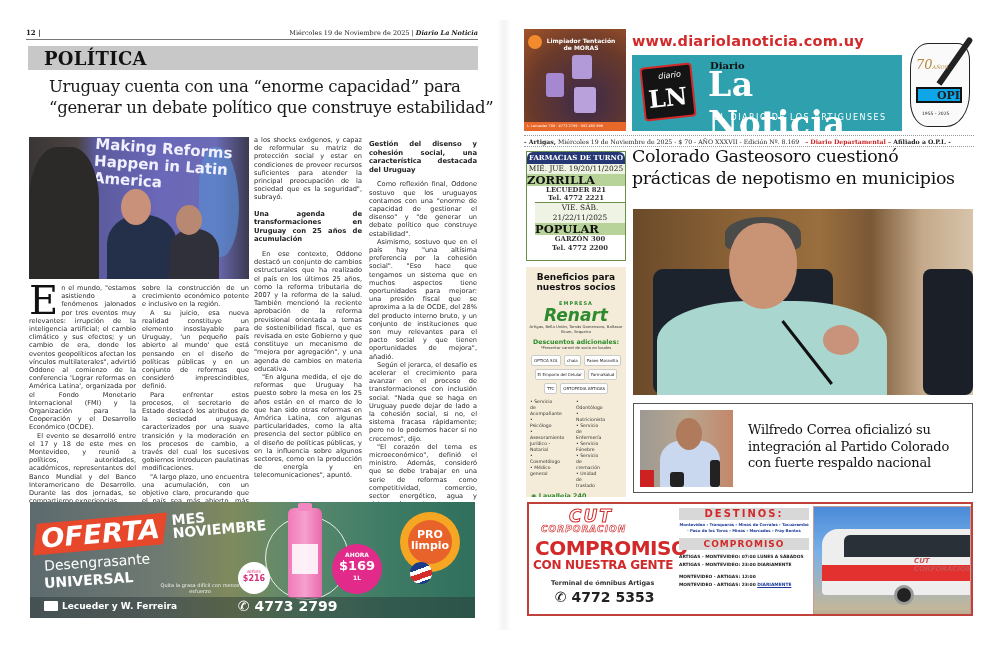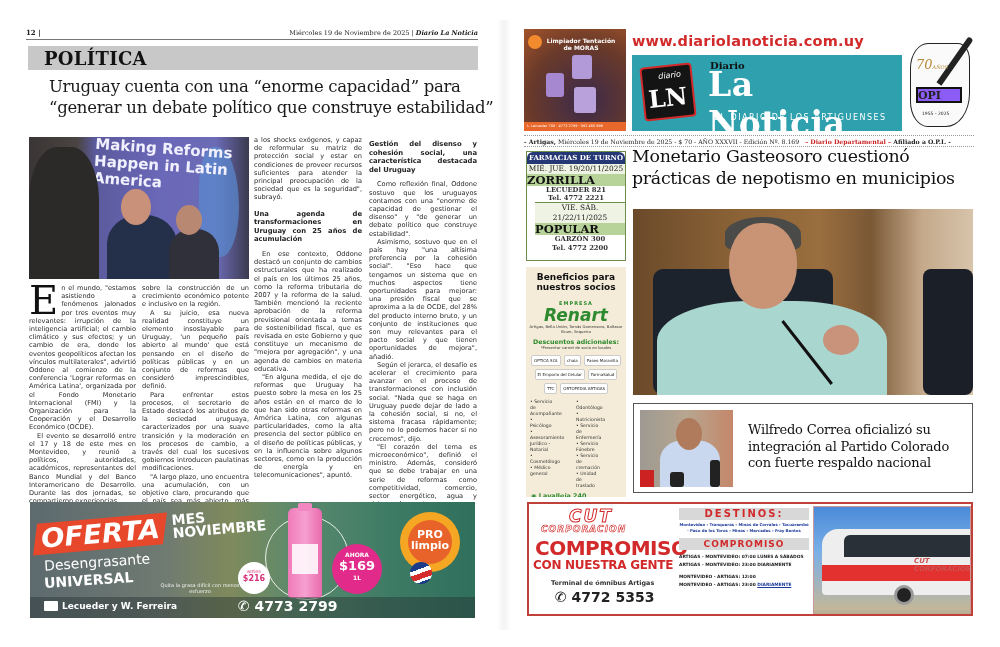"OPI" .opi .box { background: #8b5cf6 -> #0ea5e9; text-align: left -> right }
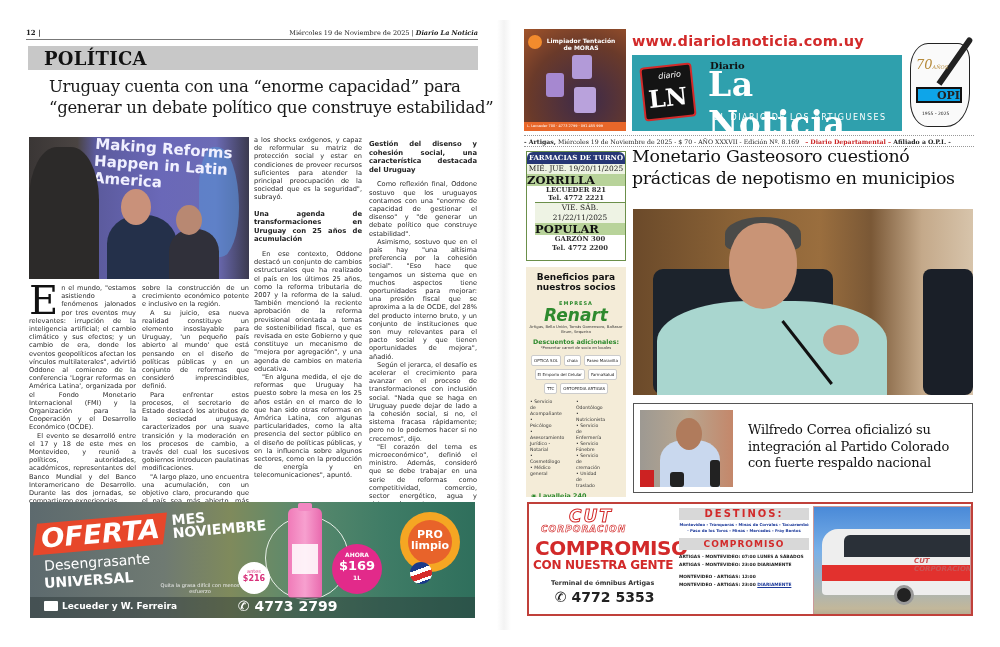"Monetario Gasteosoro cuestionó prácticas" h2.main-hl { text: Monetario -> Colorado }
